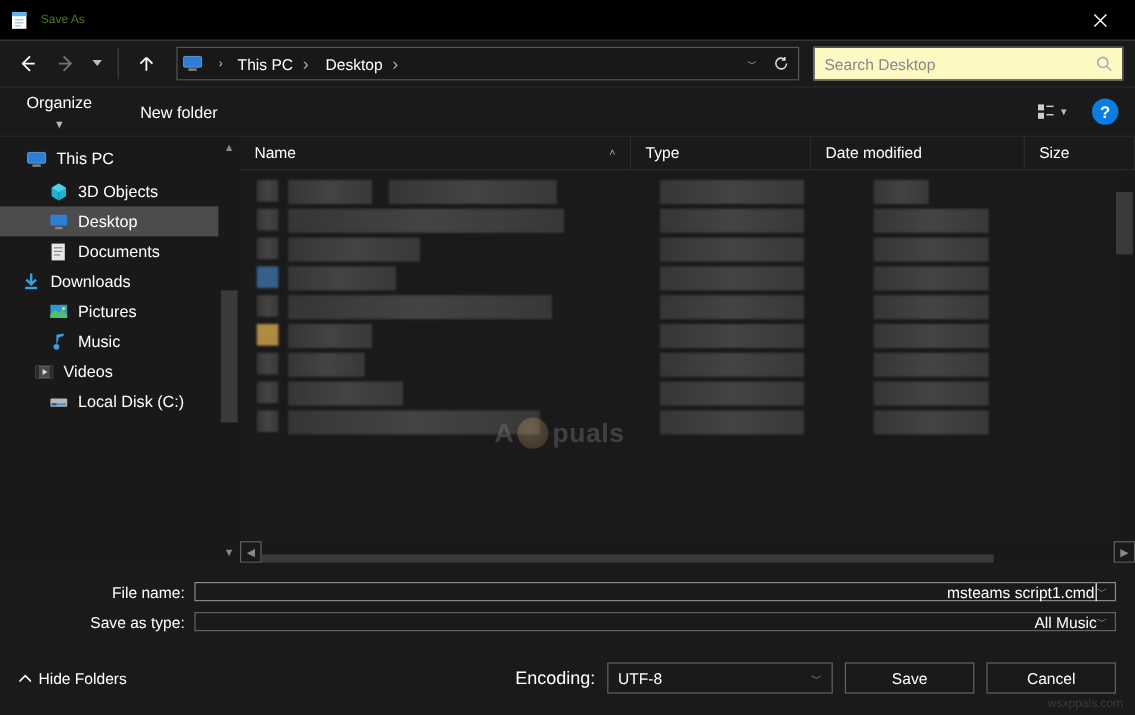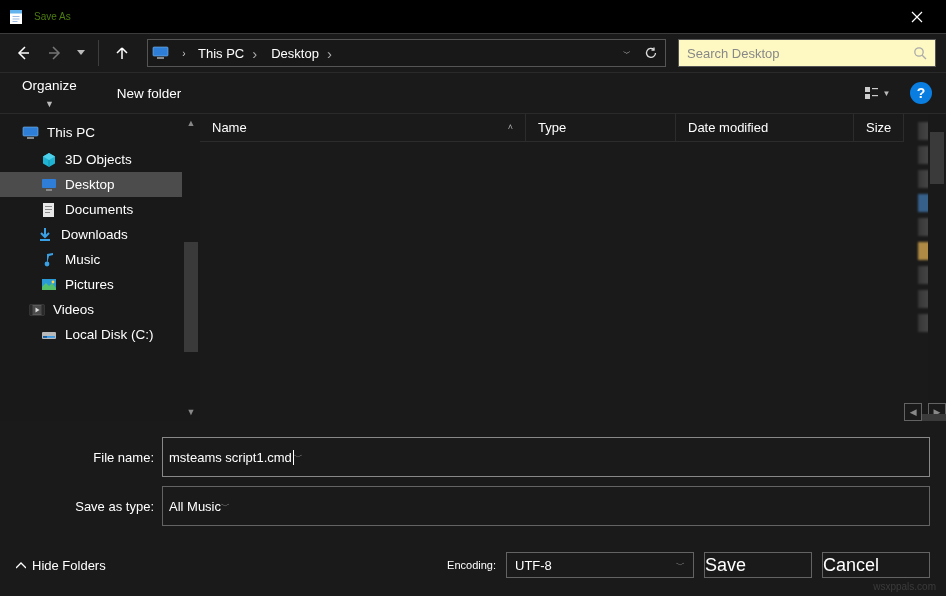"Name" .list-pane { flex-direction: row -> column }
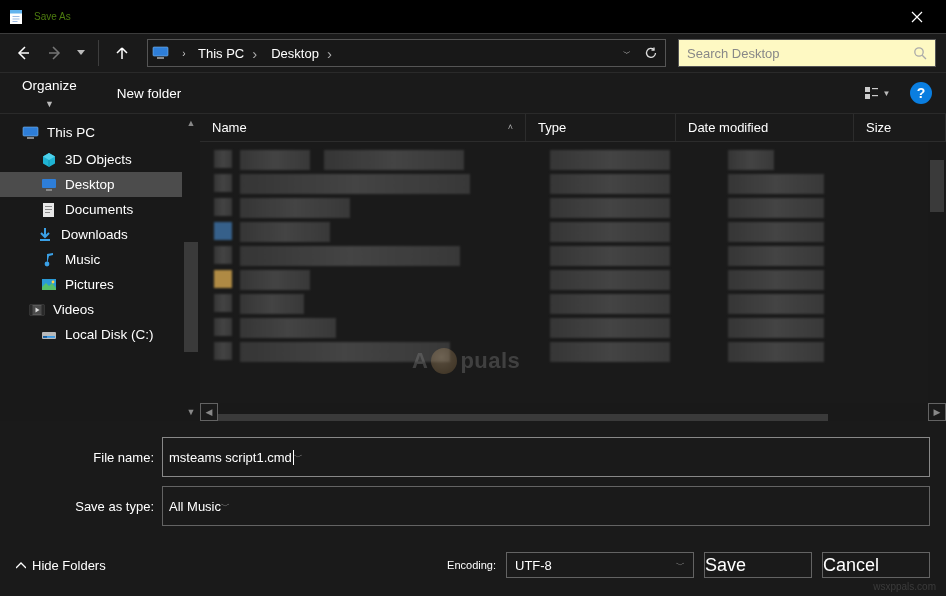"Downloads" div.tree-item { padding-left: 36px -> 17px }
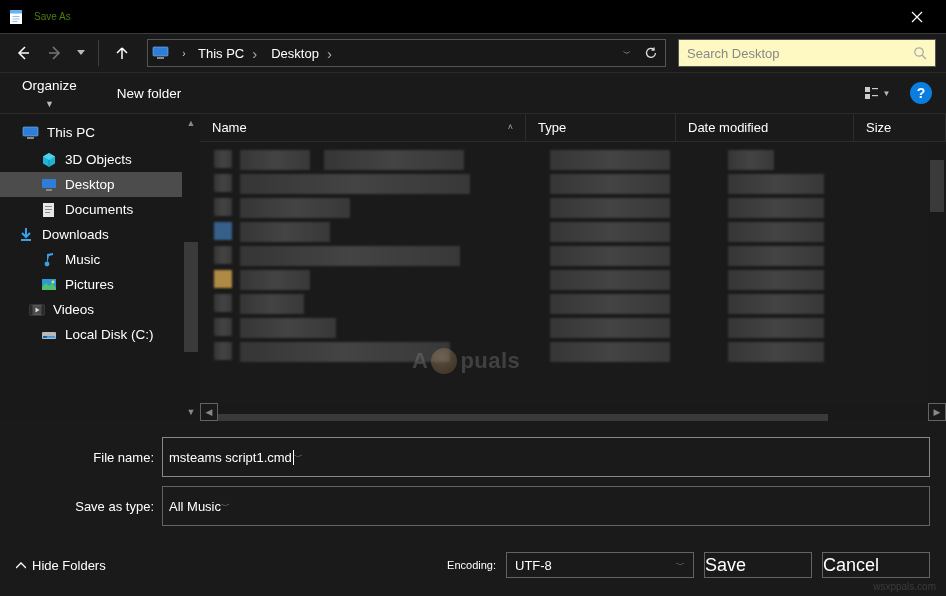"Music" div.tree-item { order: before "Pictures" -> after "Pictures" }
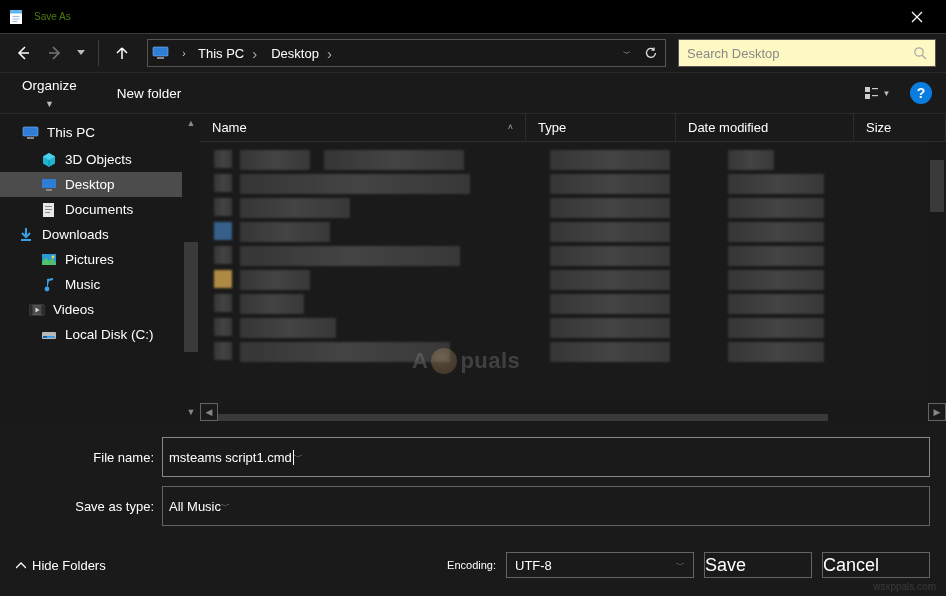"msteams script1.cmd" .form-input { height: 40px -> 16px; justify-content: flex-start -> flex-end }
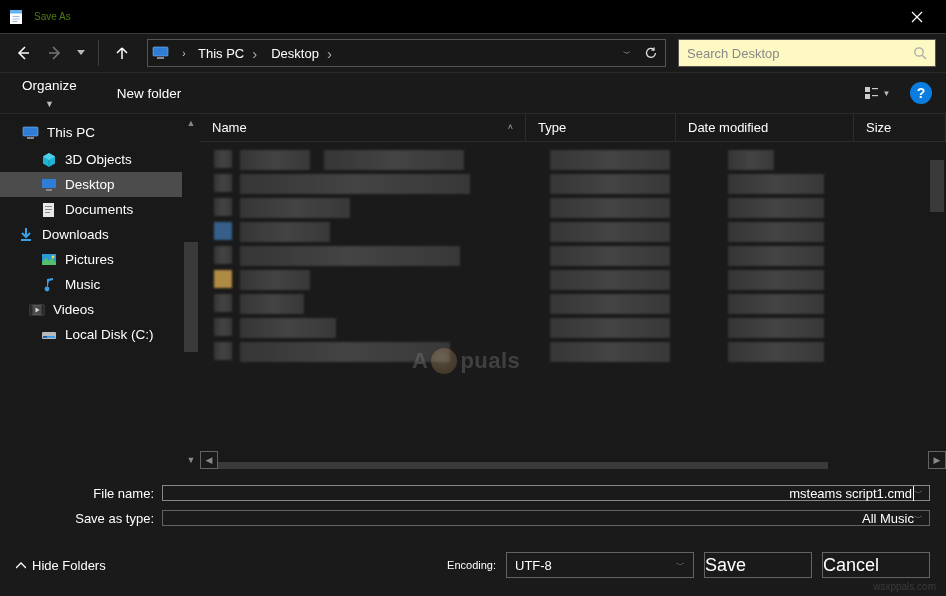"Encoding:" .enc-label { font-size: 11px -> 15px }
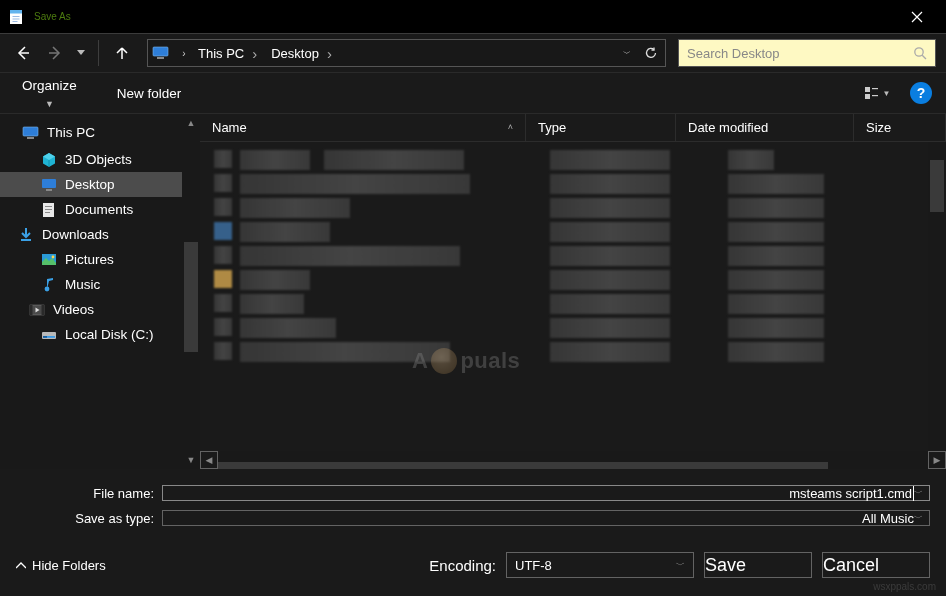"Save" .btn { font-size: 18px -> 13px; justify-content: none -> center }
